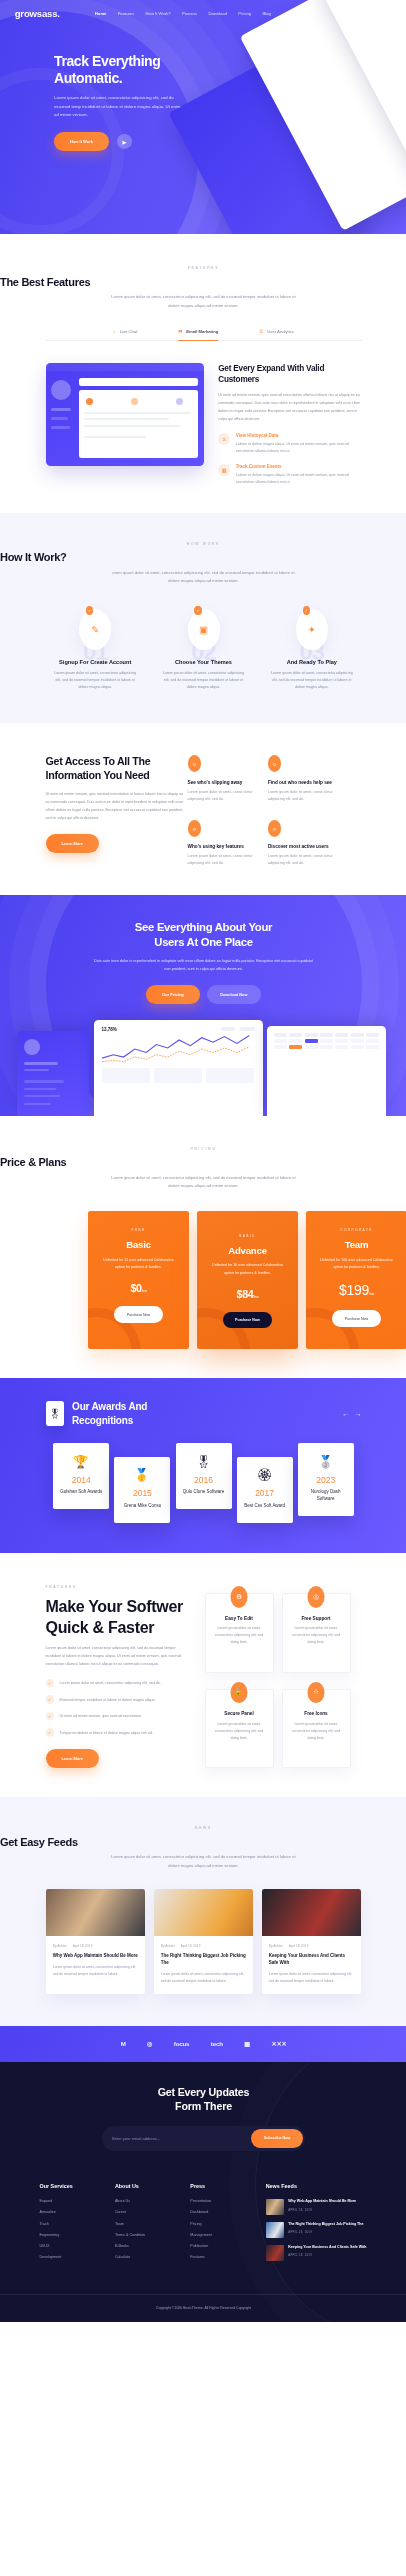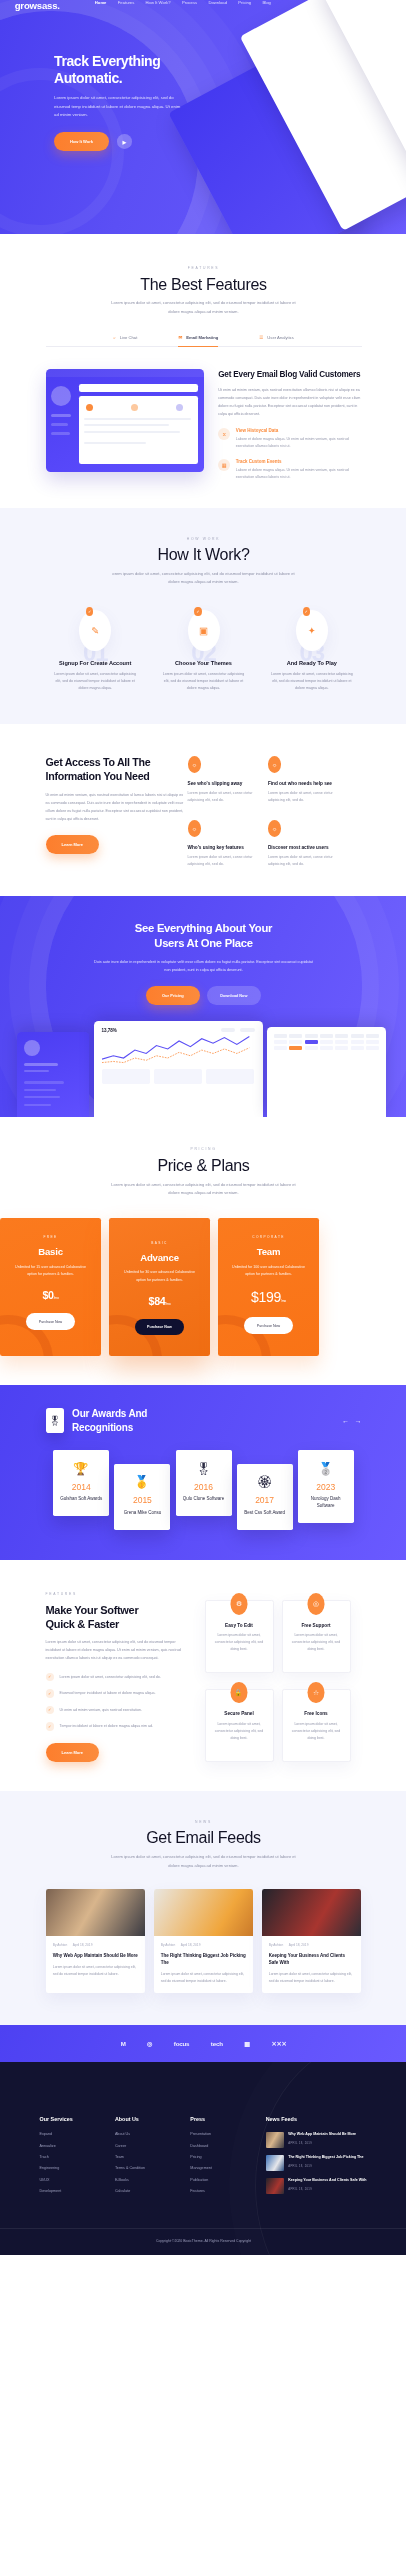"growsass." nav { align-items: none -> center }
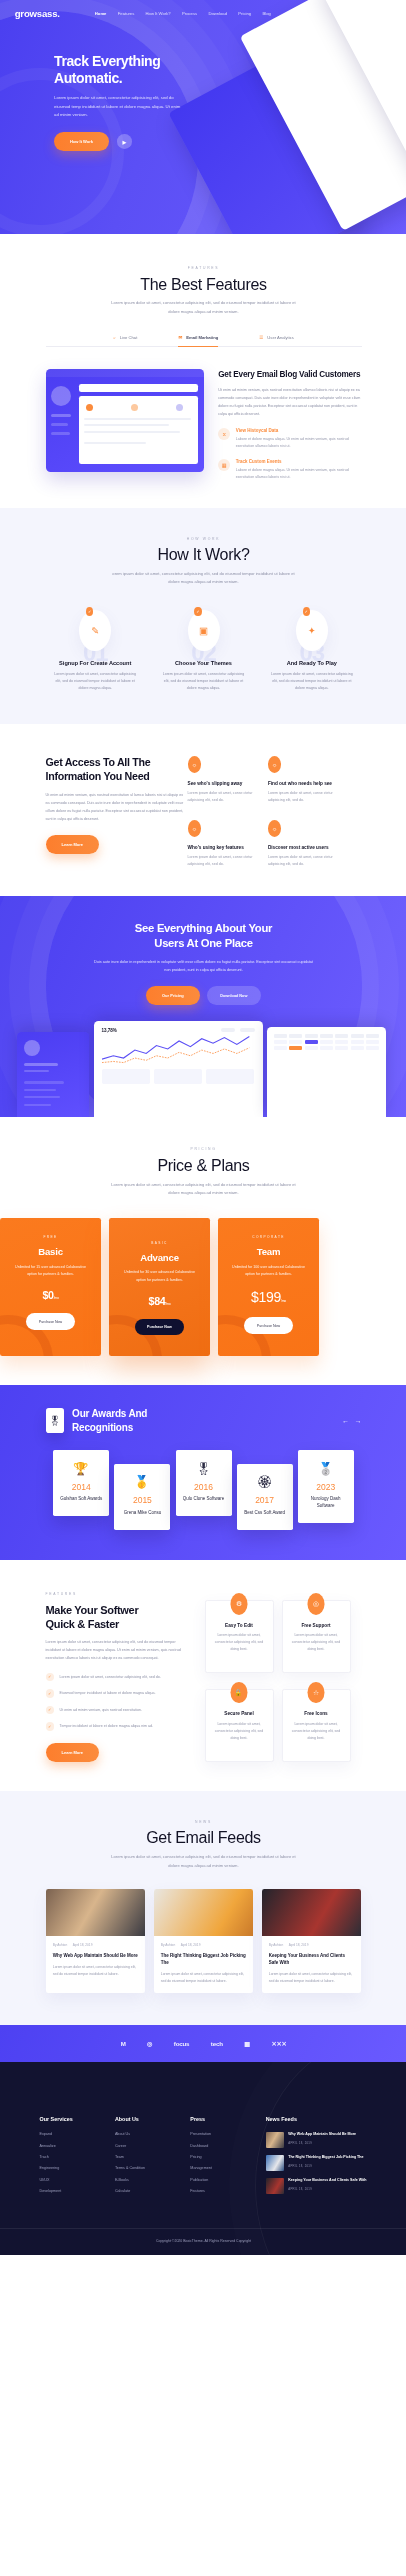"The Best Features" .sec-title { font-size: 16px -> 11px; font-weight: 400 -> 700; text-align: center -> none }
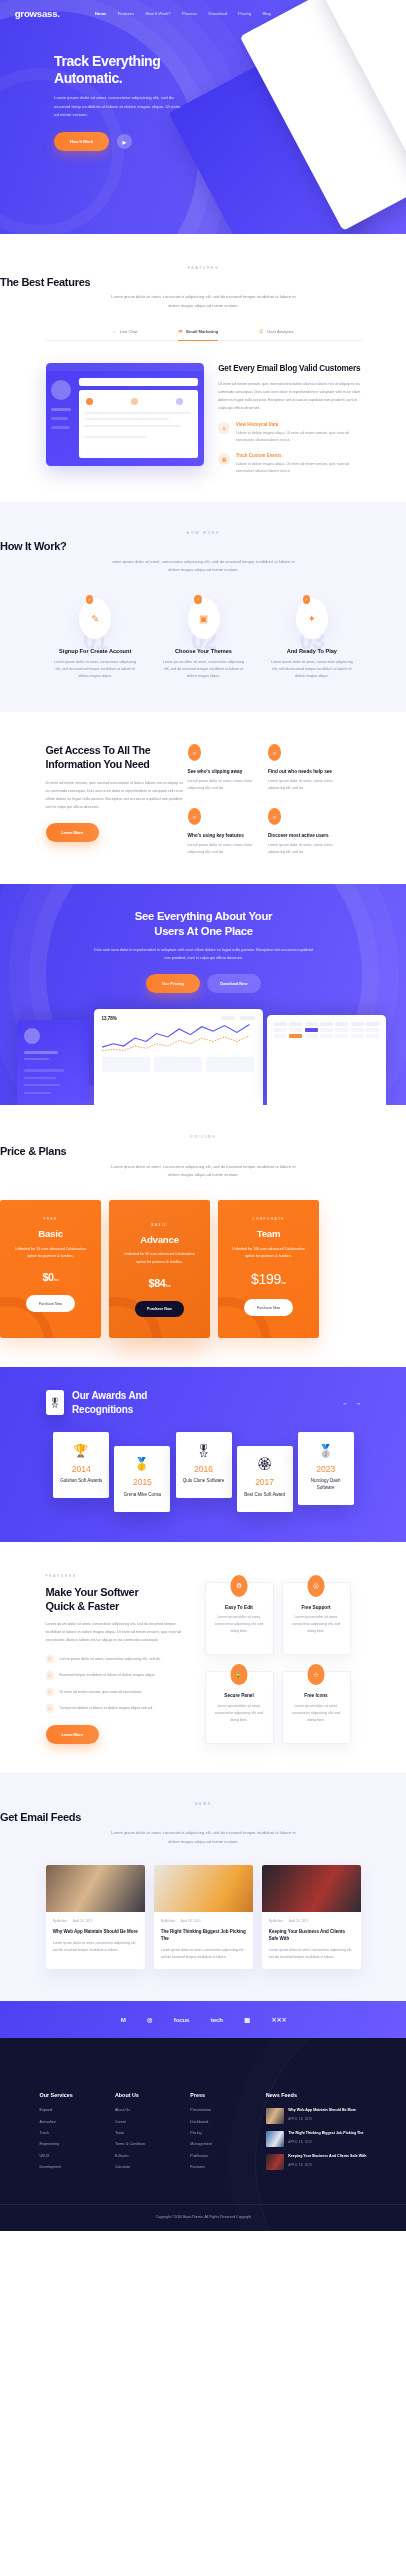"Get Every Email Blog Valid" h3 { text: Email Blog -> Expand With }
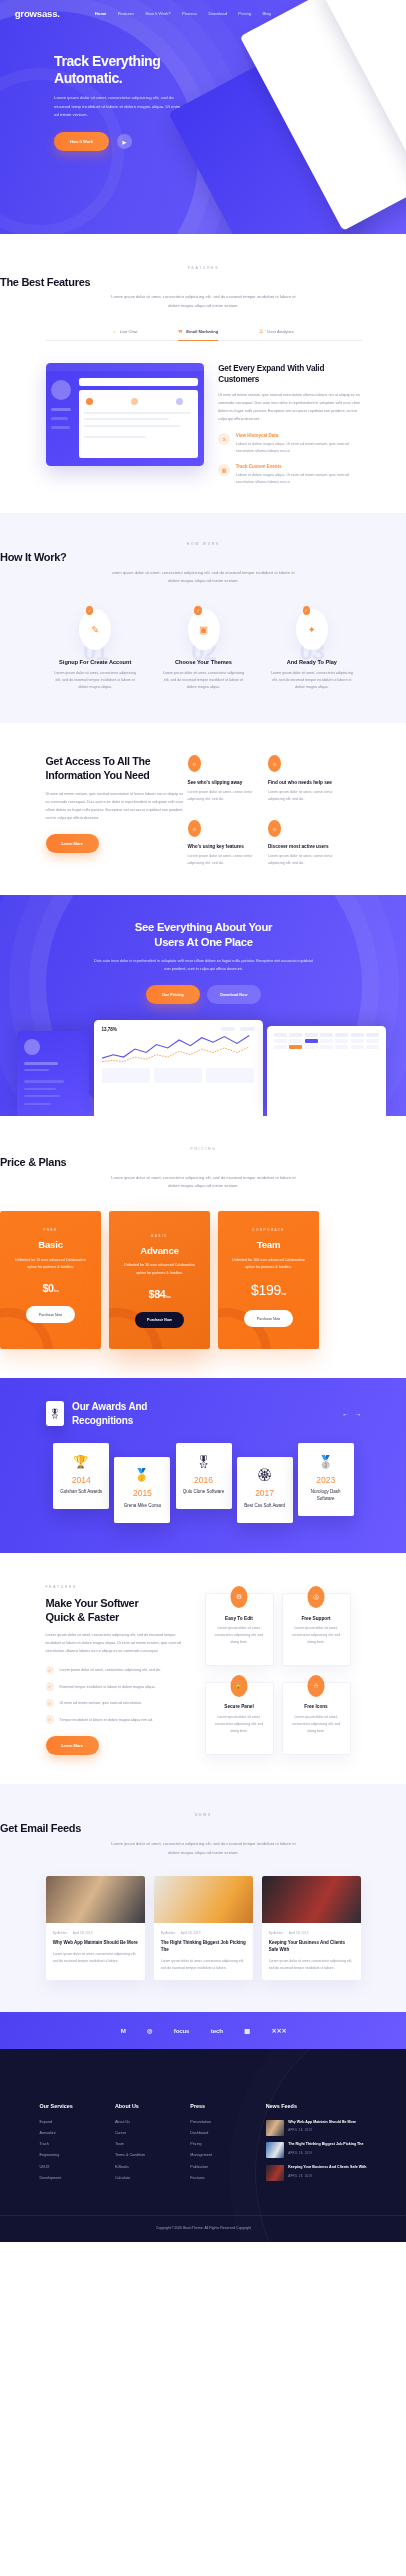"Basic" .plans { justify-content: flex-start -> flex-end }
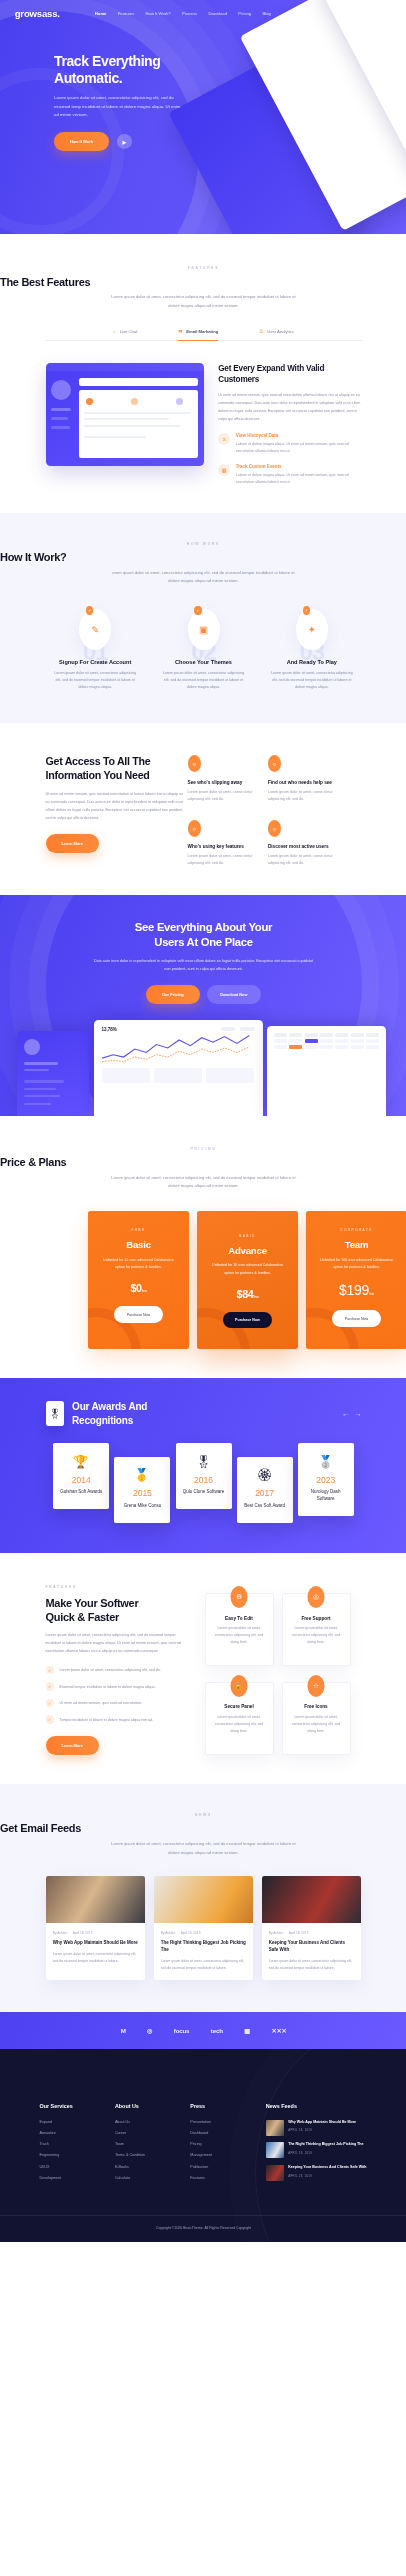"Make Your Softwer" .q-left h2 { font-size: 11px -> 16px }
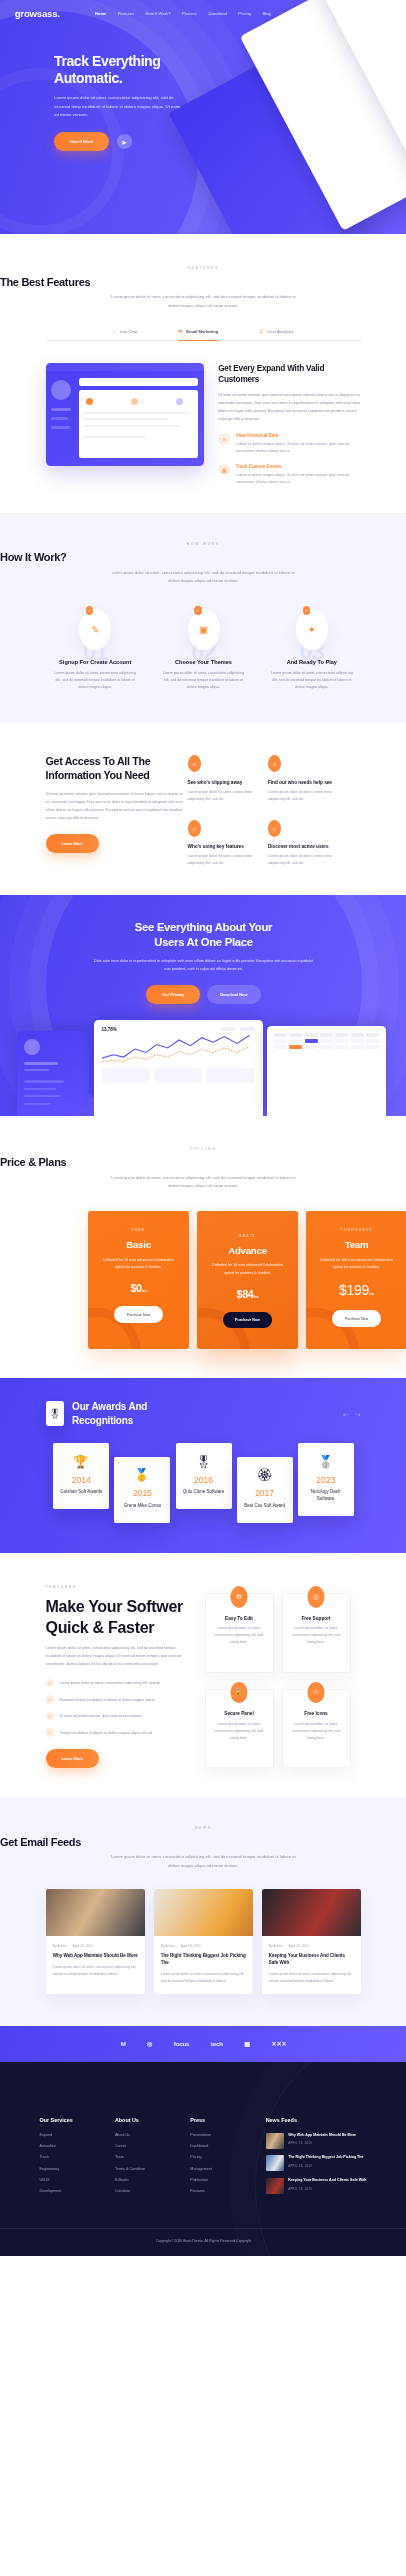"Get Email Feeds" h2.sec-title { text: Email -> Easy }
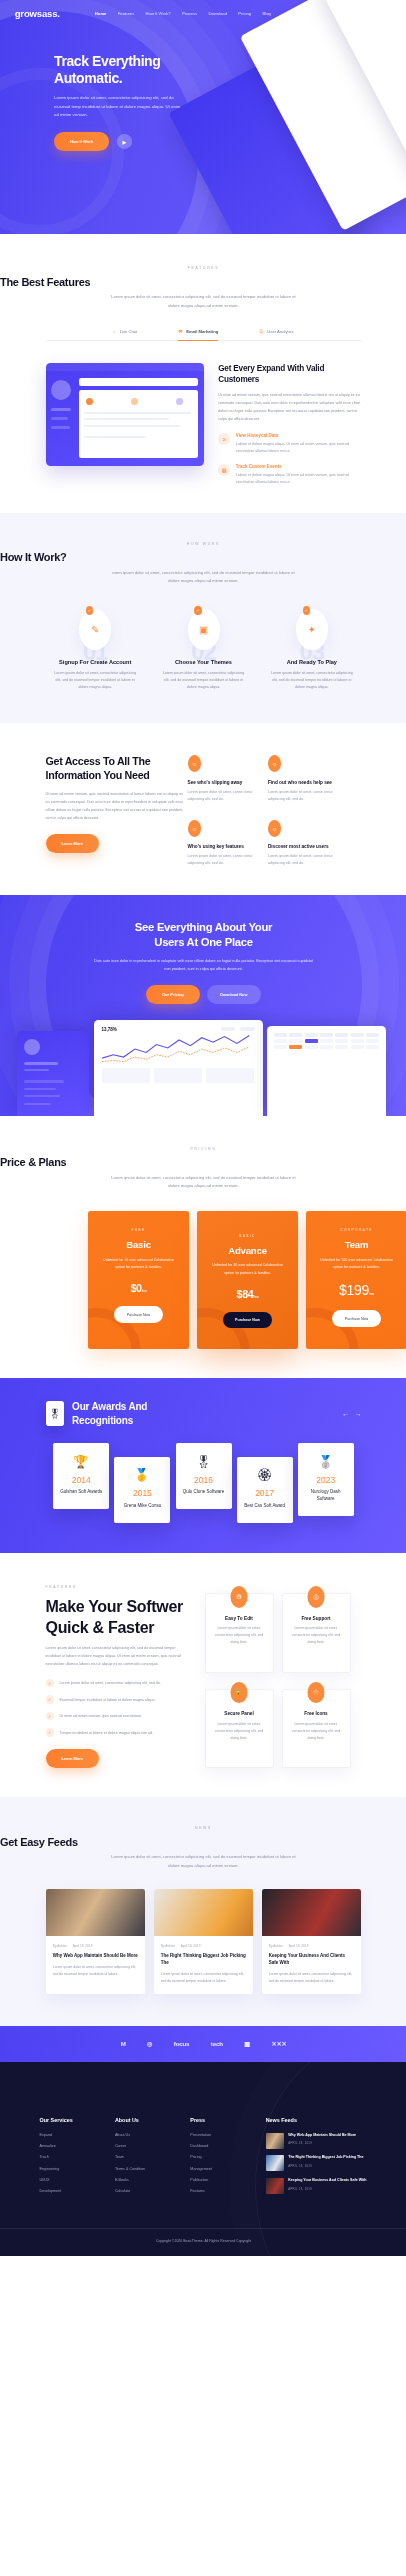"Get Every Updates" div.f-head { html: none -> <div> <h2> <span>Get Every Updates</span><br> <span>Form There</span> </h2> <div> <input> <button>Subscribe Now</button> </div> </div> }
